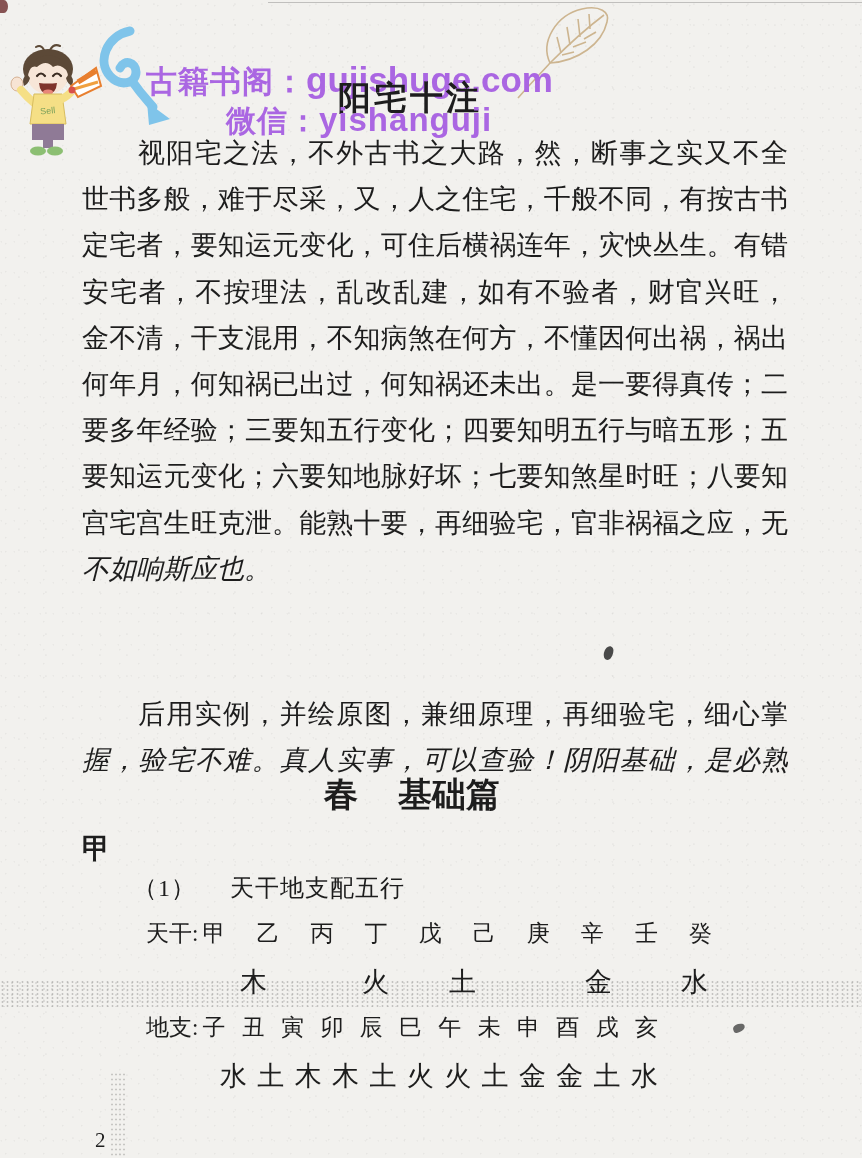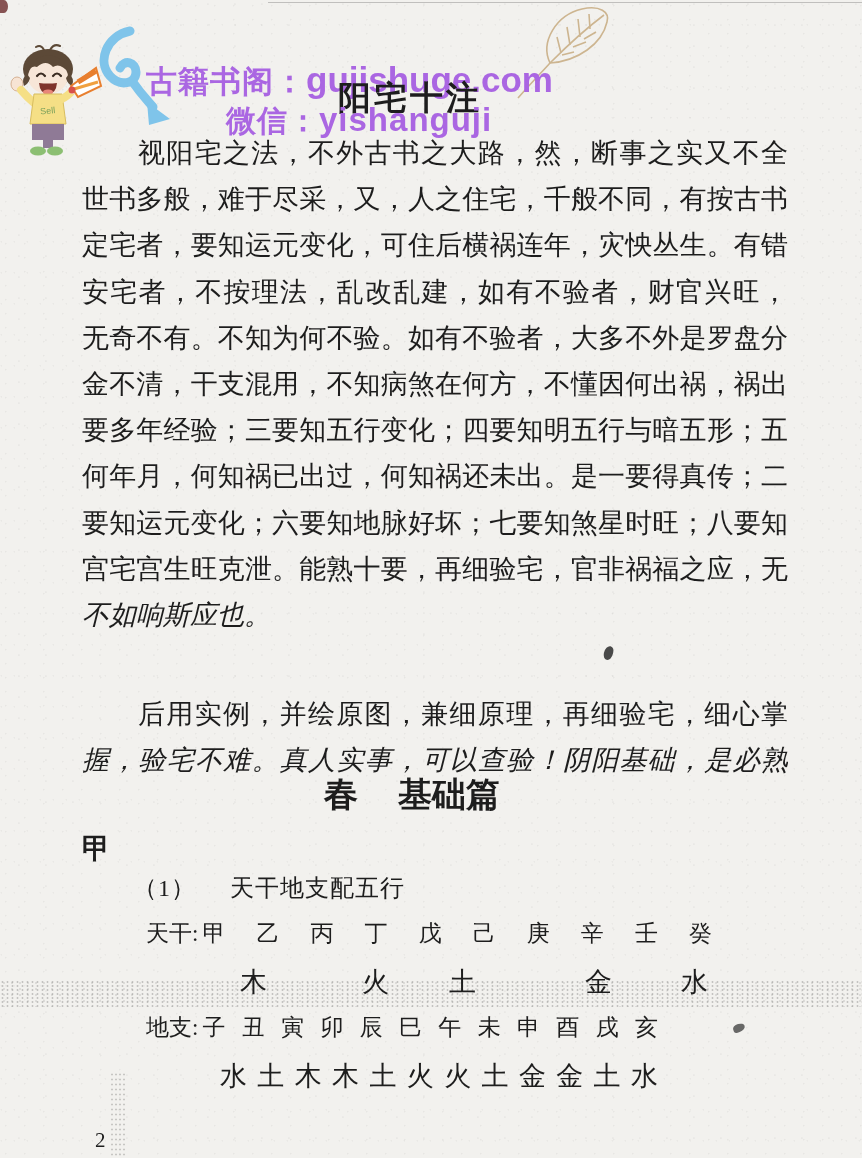"无奇不有。不知为何不验。如有不验者，大多不外是罗盘分" div.jline { html: <div>无奇不有。不知为何不验。如有不验者，大多不外是罗盘分</div> -> none }
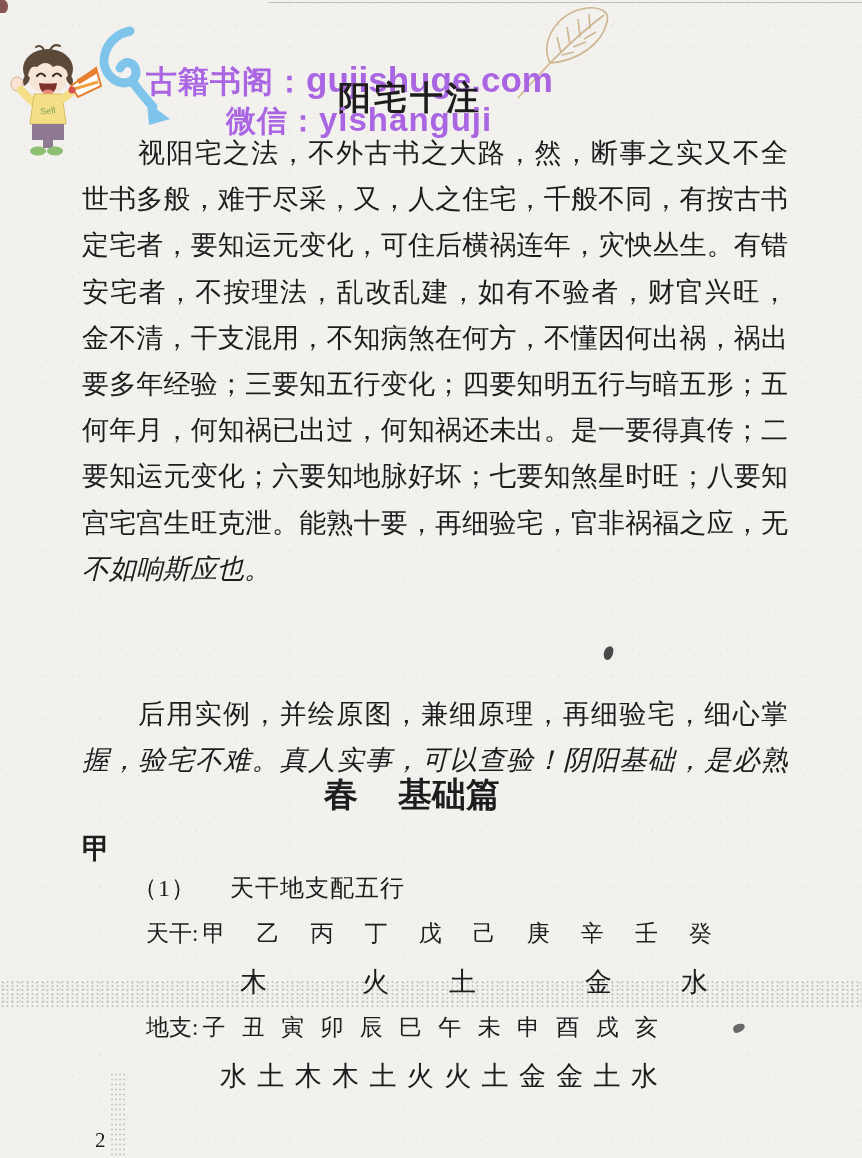"要多年经验；三要知五行变化；四要知明五行与暗五形；五" div.jline { order: before "何年月，何知祸已出过，何知祸还未出。是一要得真传；二" -> after "何年月，何知祸已出过，何知祸还未出。是一要得真传；二" }
